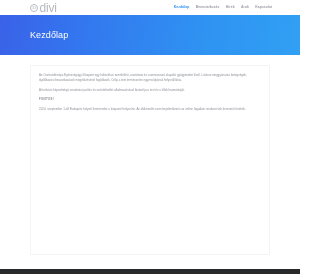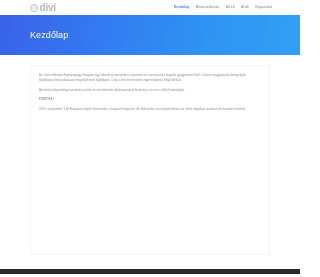"divi" .logo-word { font-size: 10px -> 12px; font-weight: 700 -> 400 }
